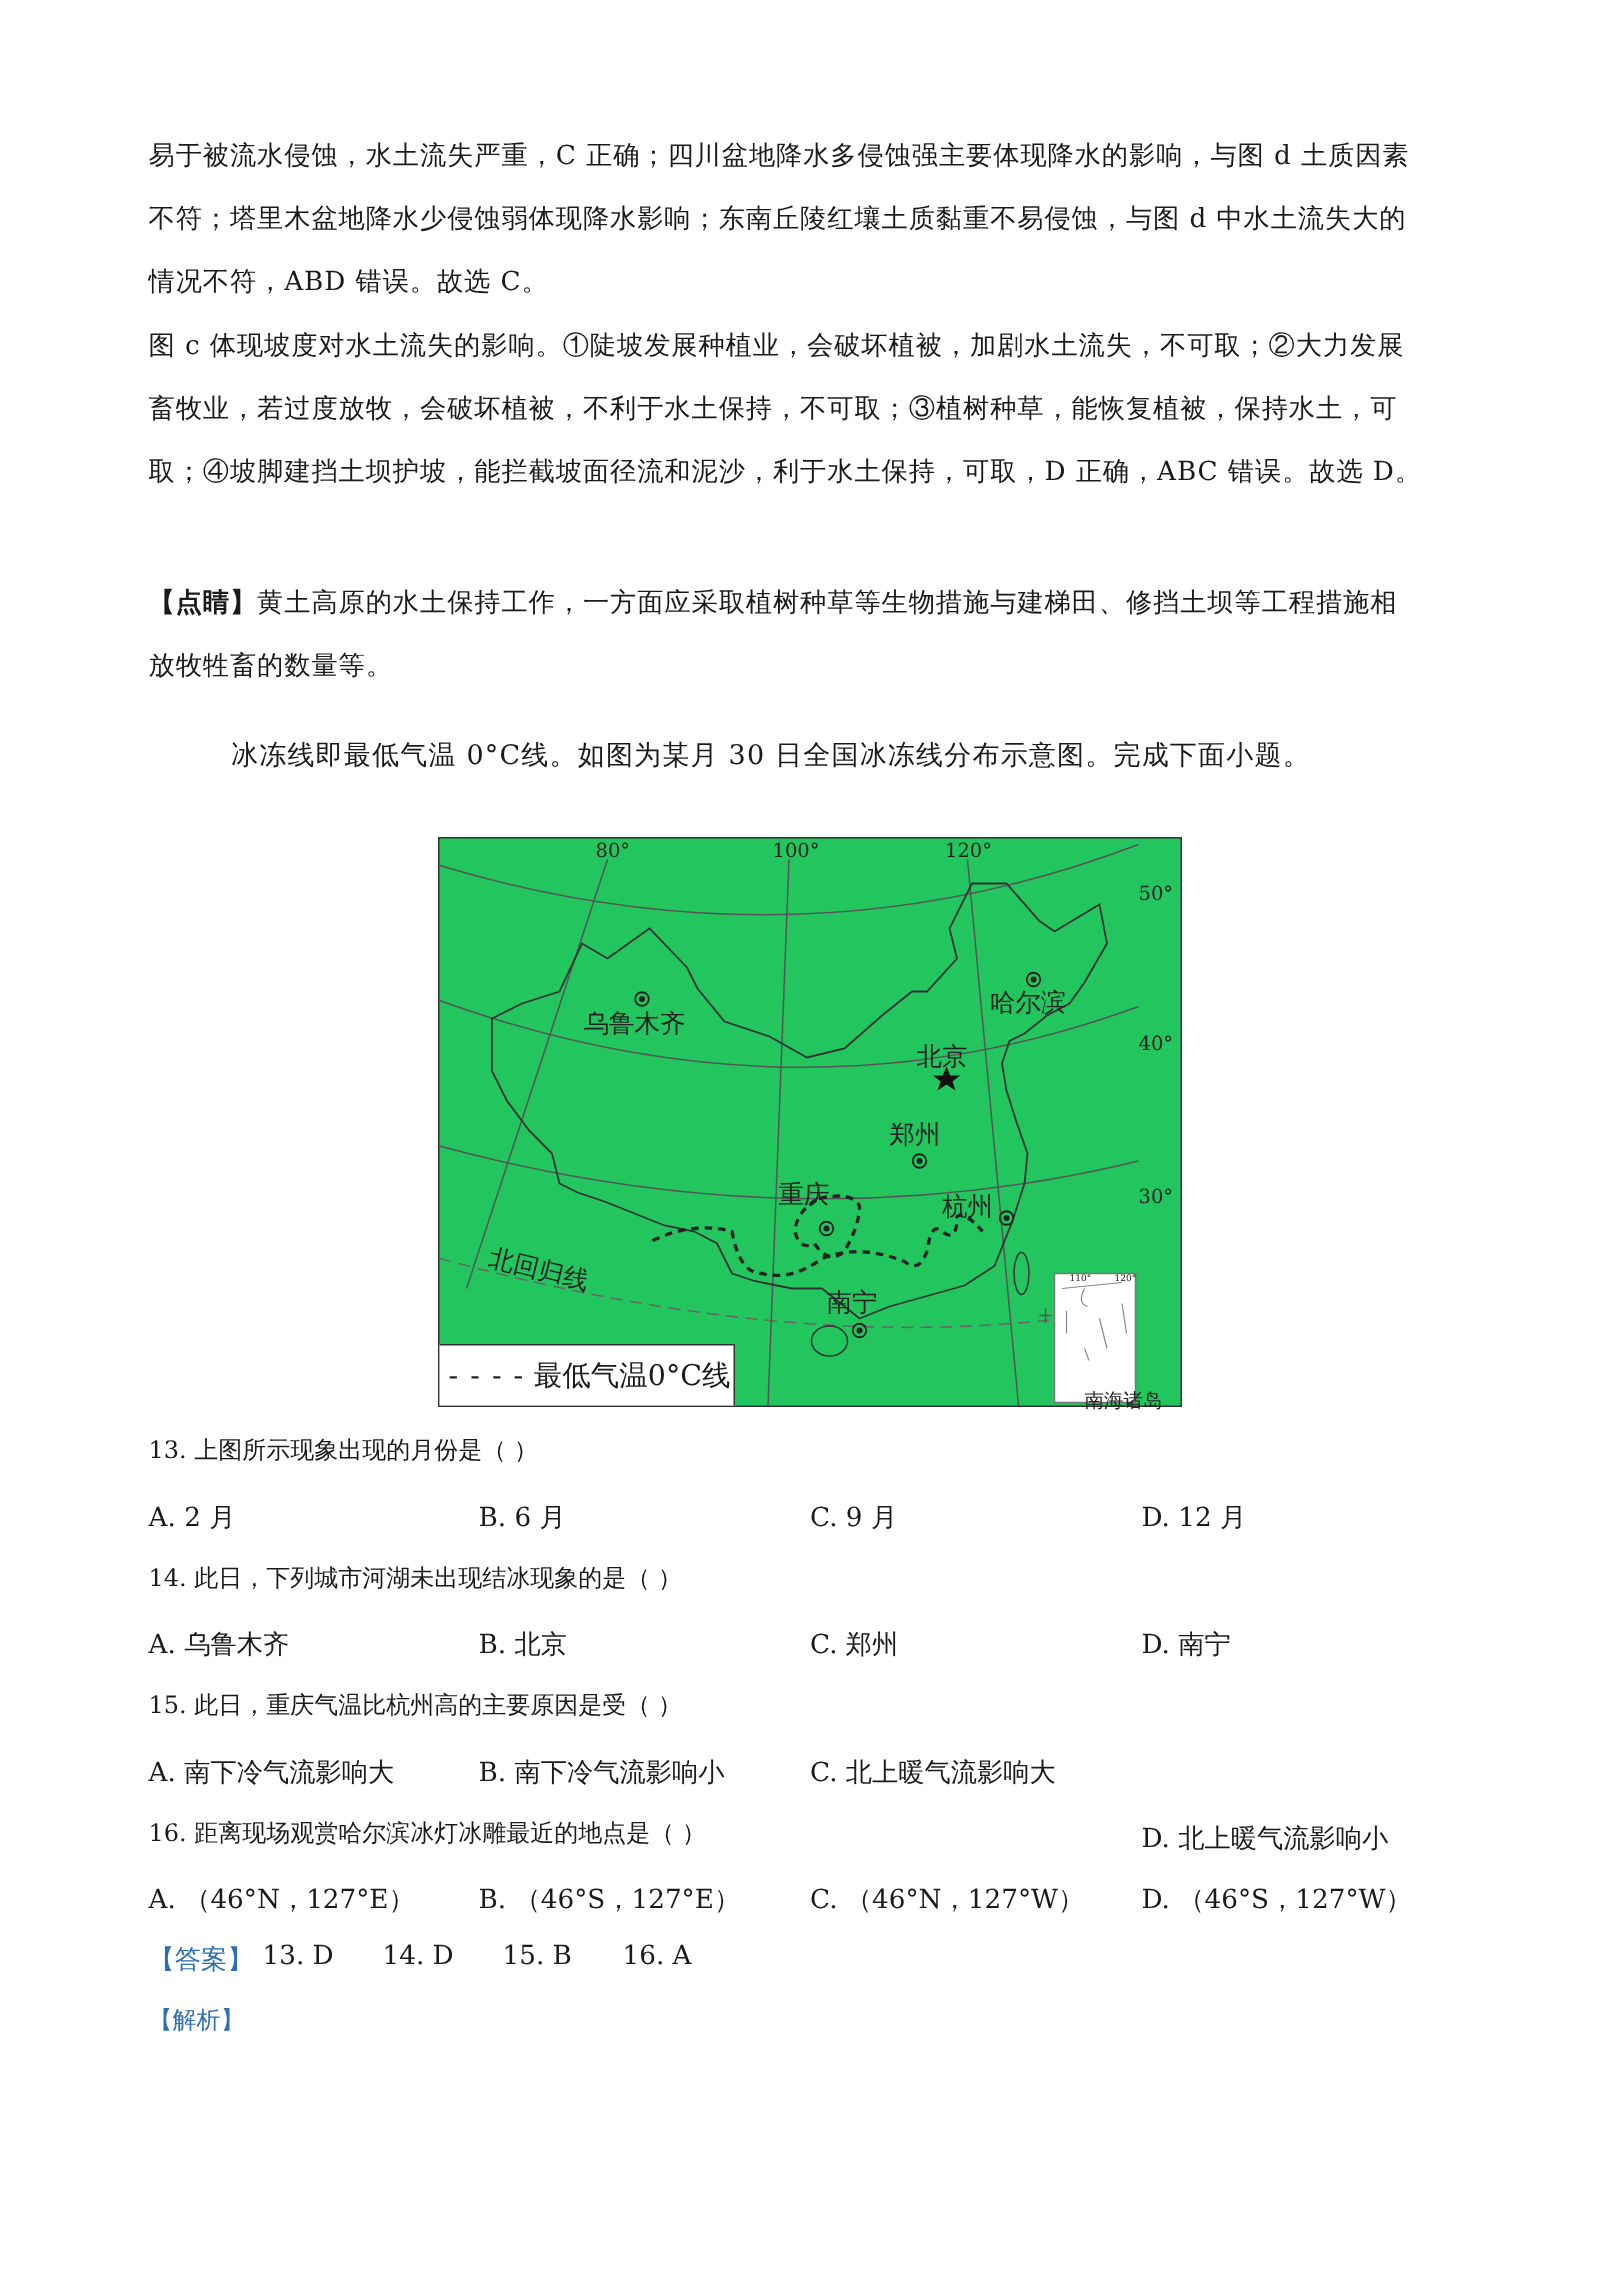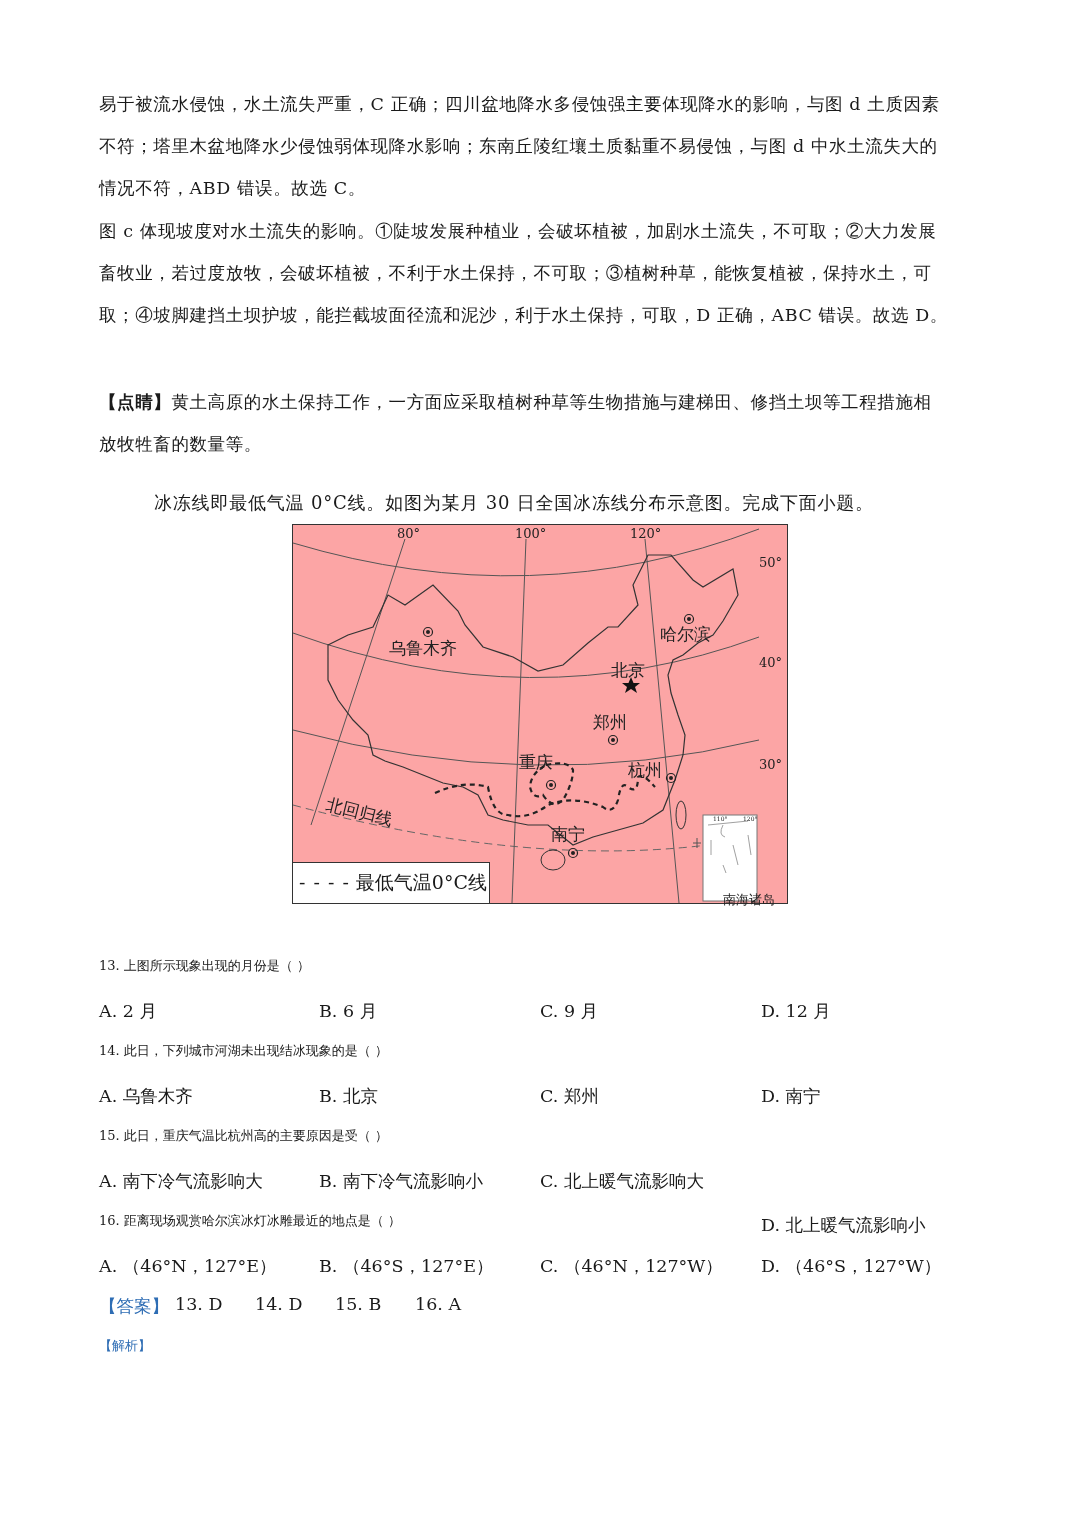"80°" .map { background: #fca5a5 -> #22c55e; top: 524px -> 558px }
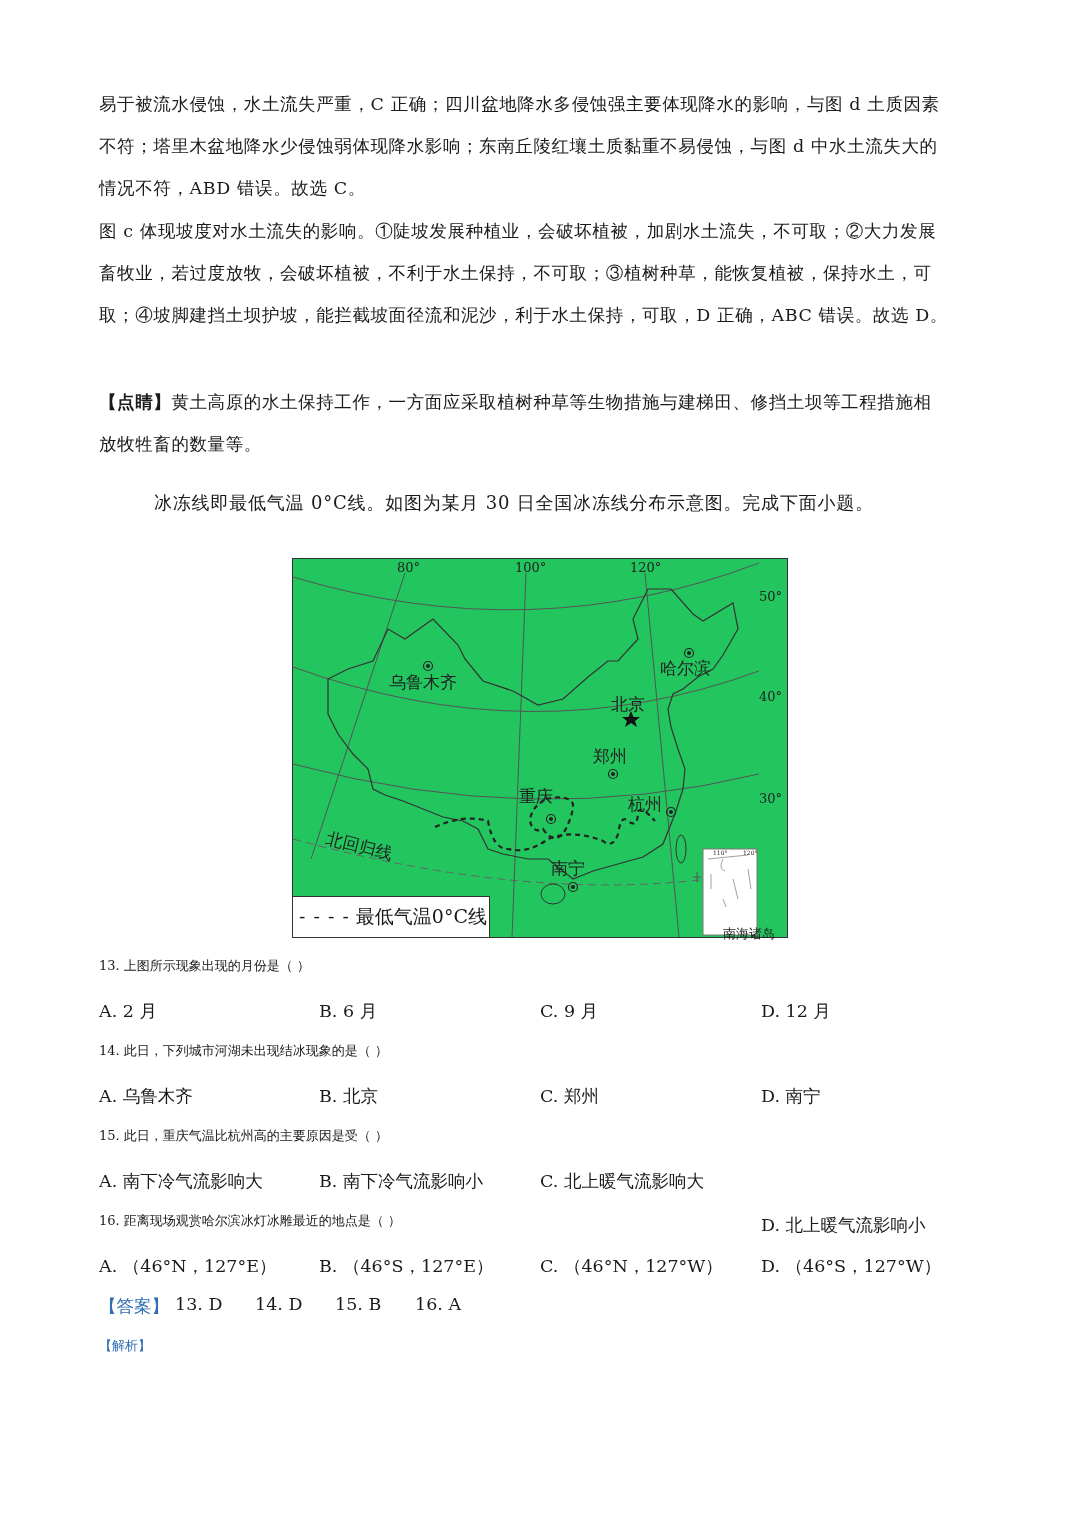"13. 上图所示现象出现的月份是（ ）" .q { font-size: 13px -> 16px }
